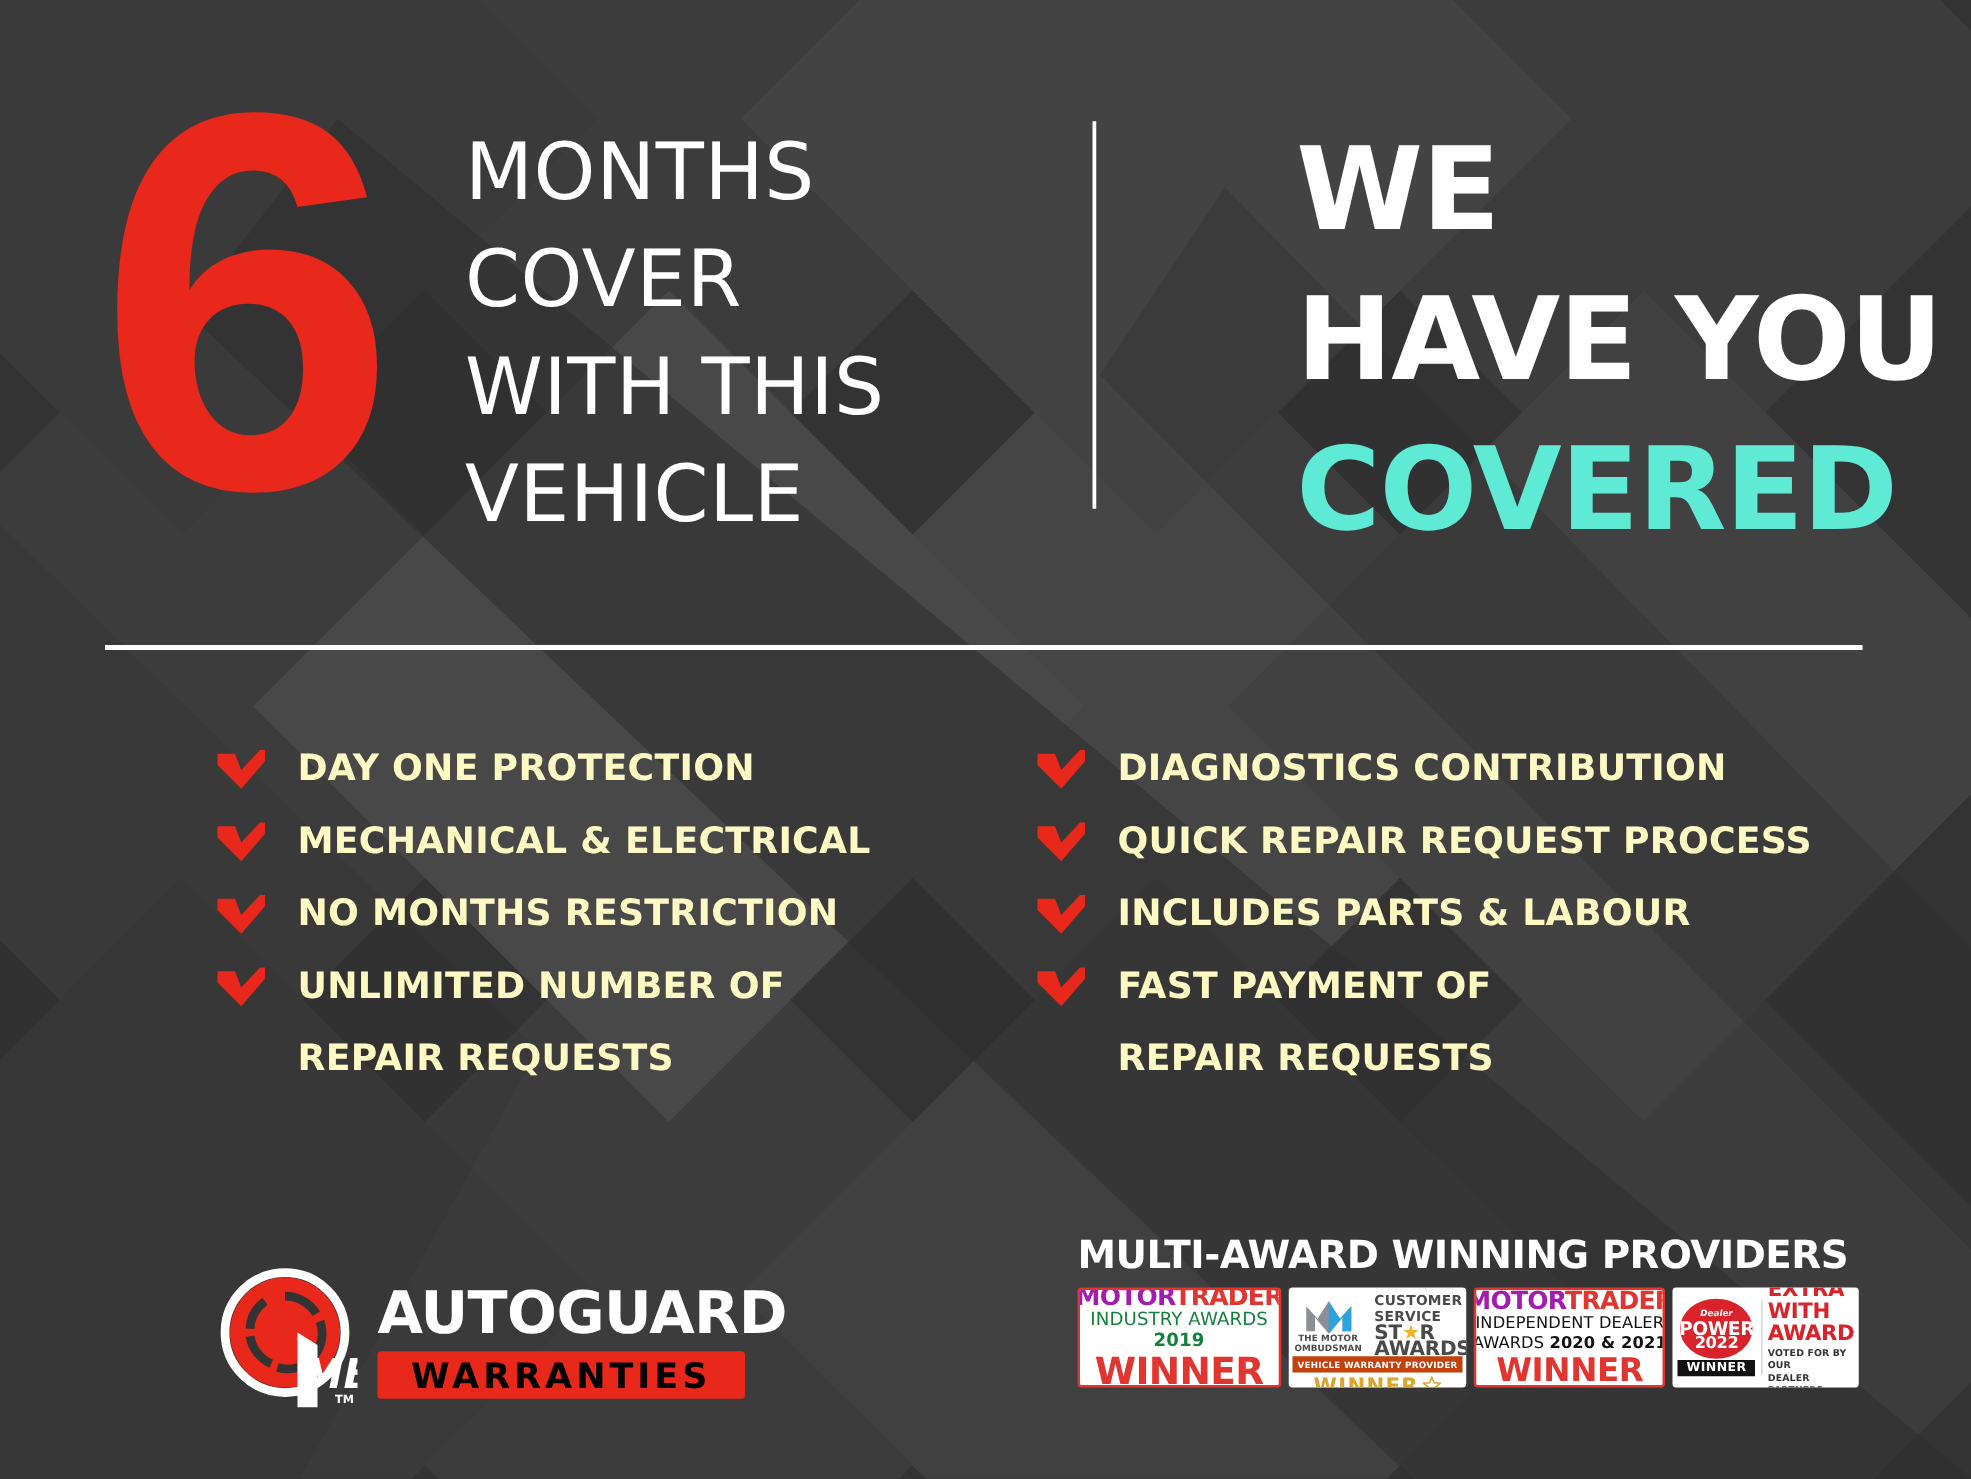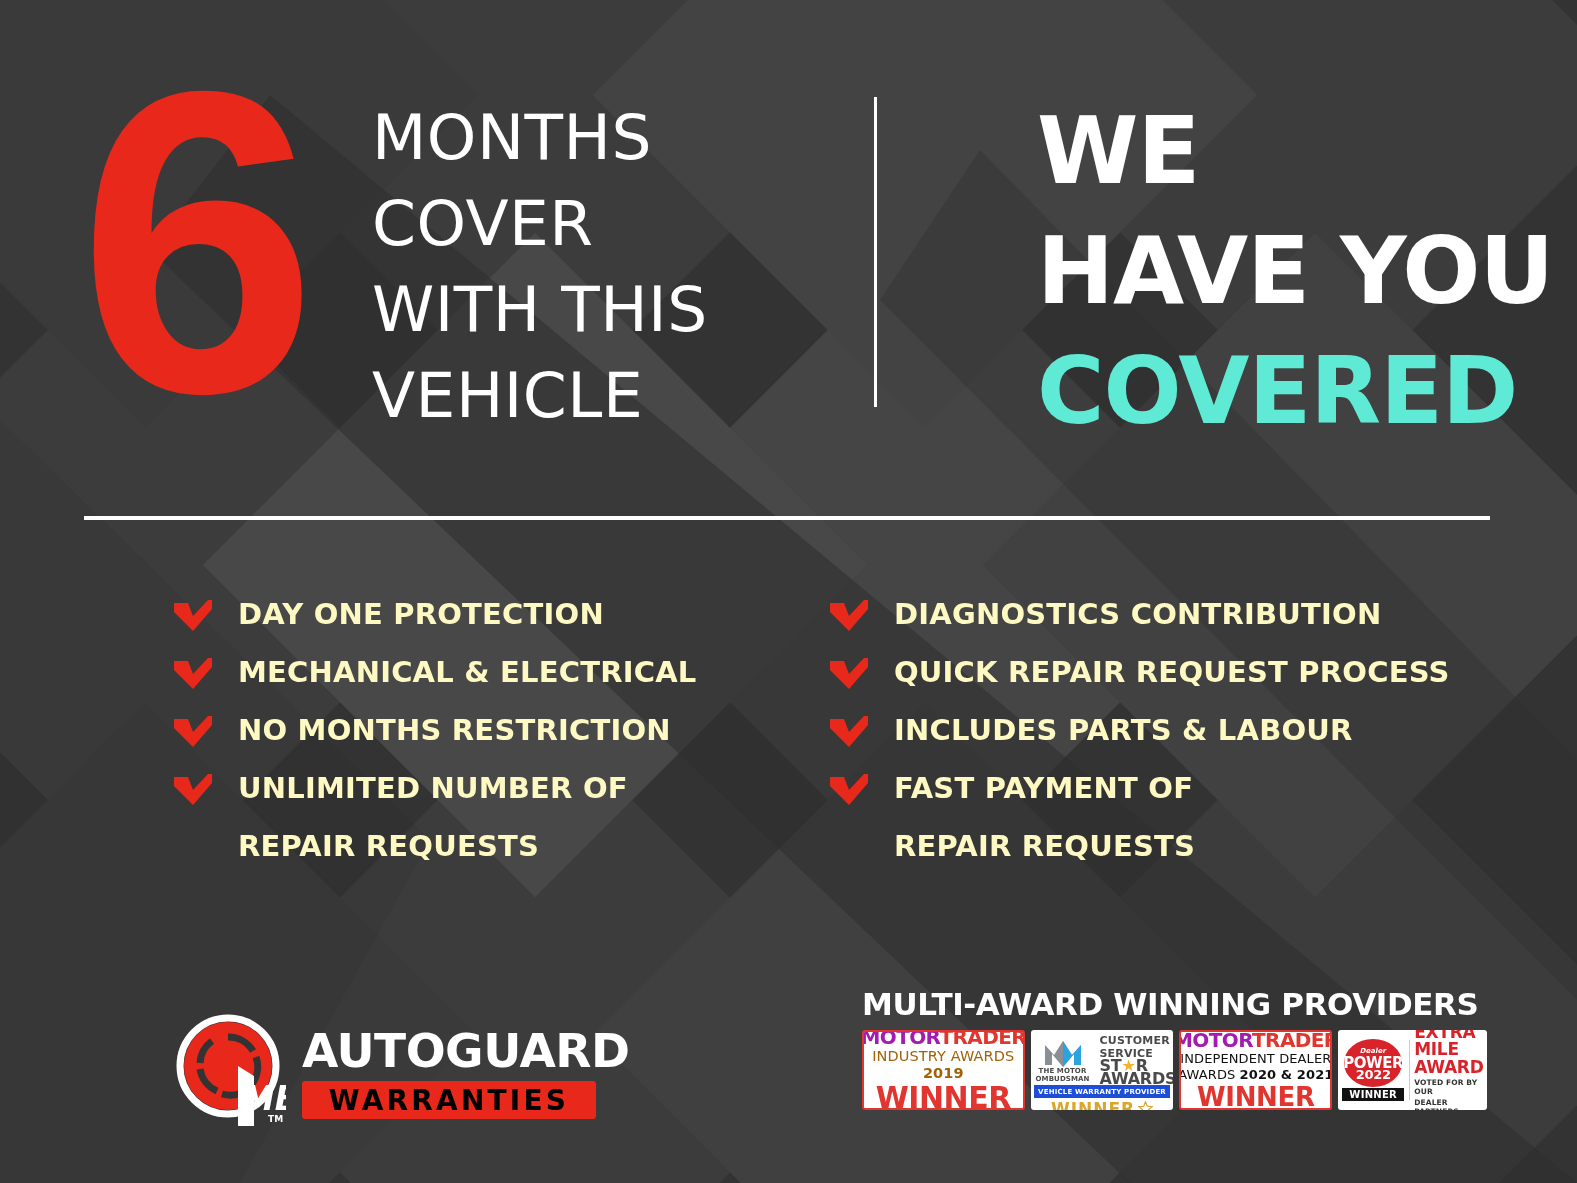"INDUSTRY AWARDS 2019" .mt-line2 { color: #a16207 -> #15803d }
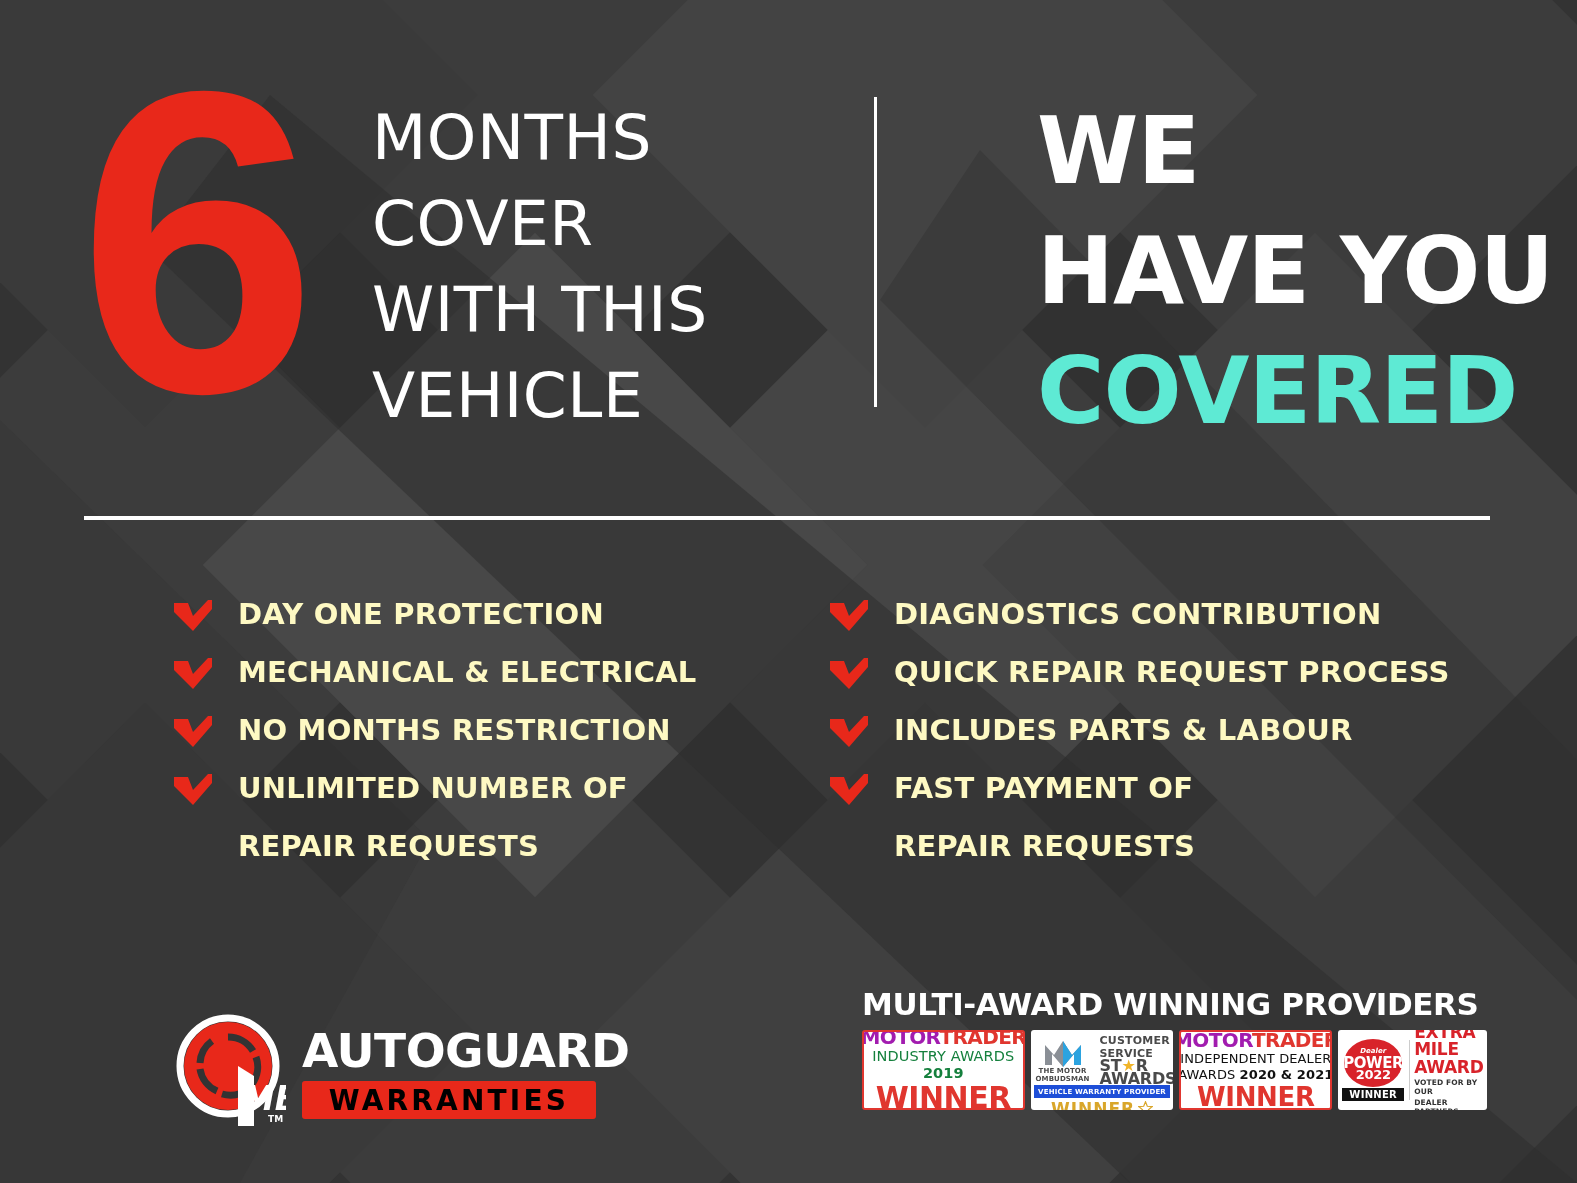"MILE" div.b4big { text: MILE -> WITH }
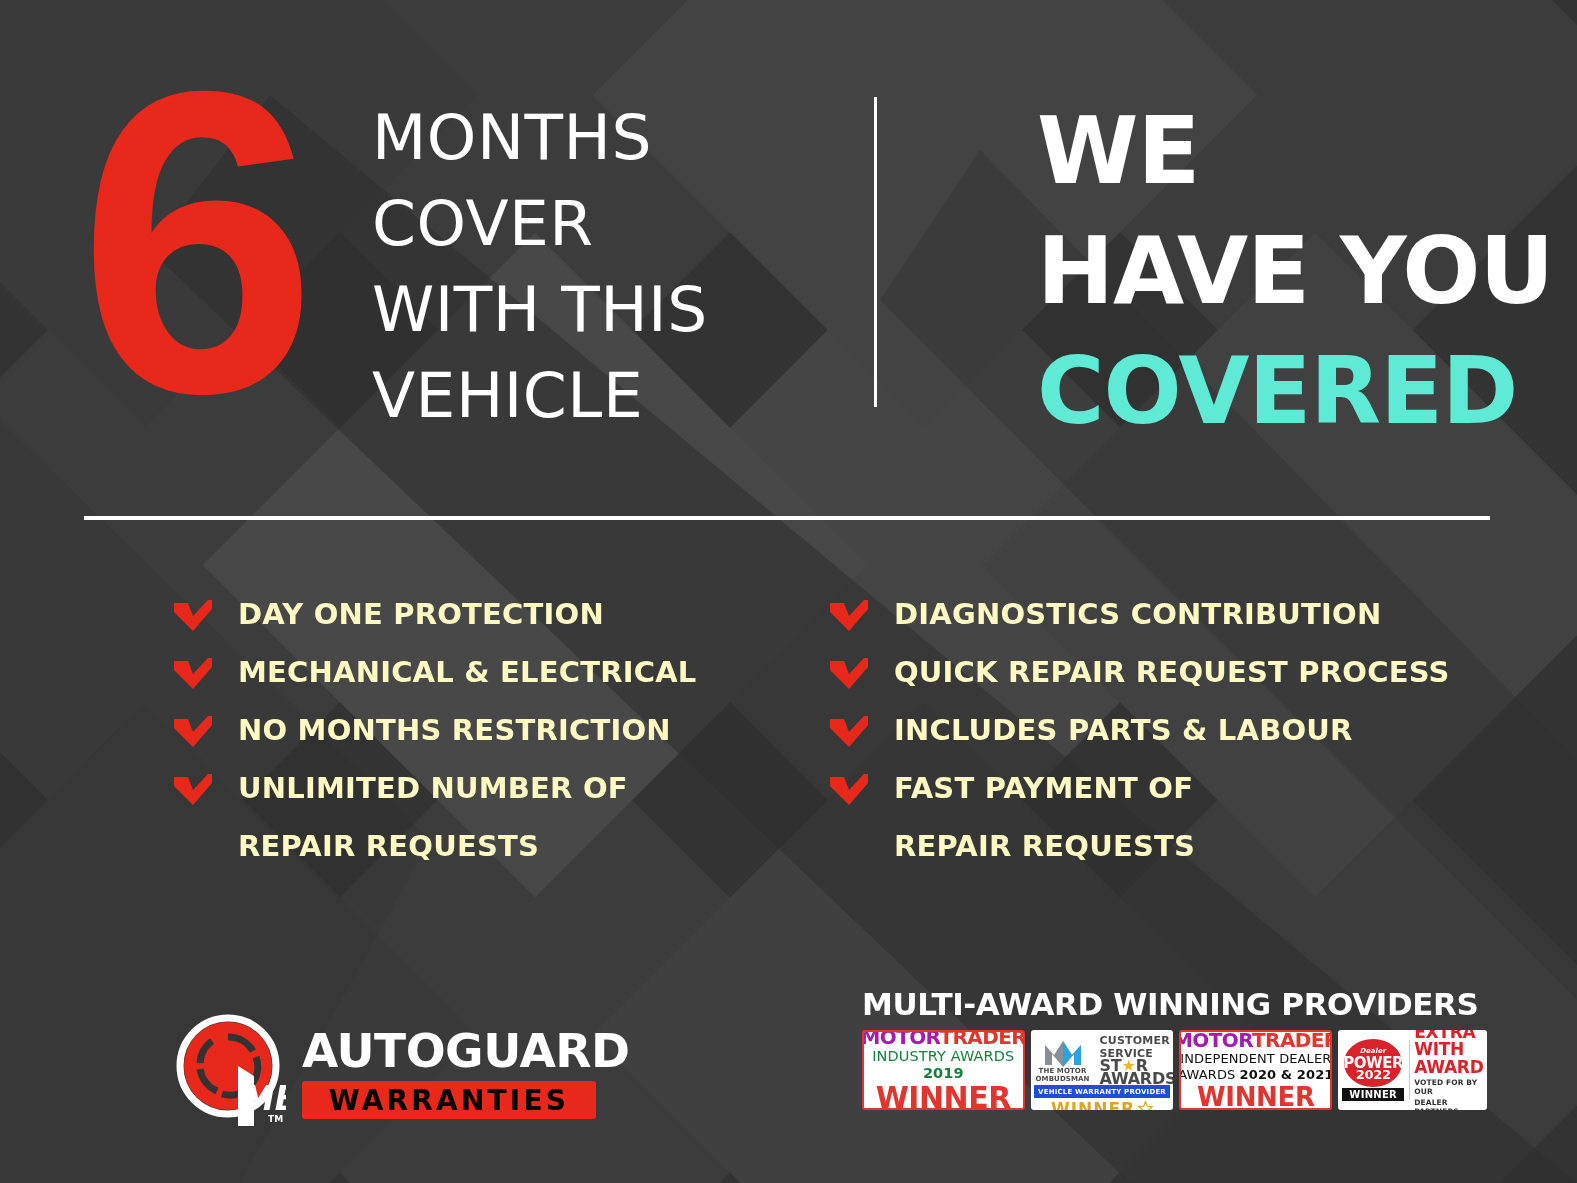"VEHICLE WARRANTY PROVIDER" .b2band { background: #1d4ed8 -> #c2410c }
